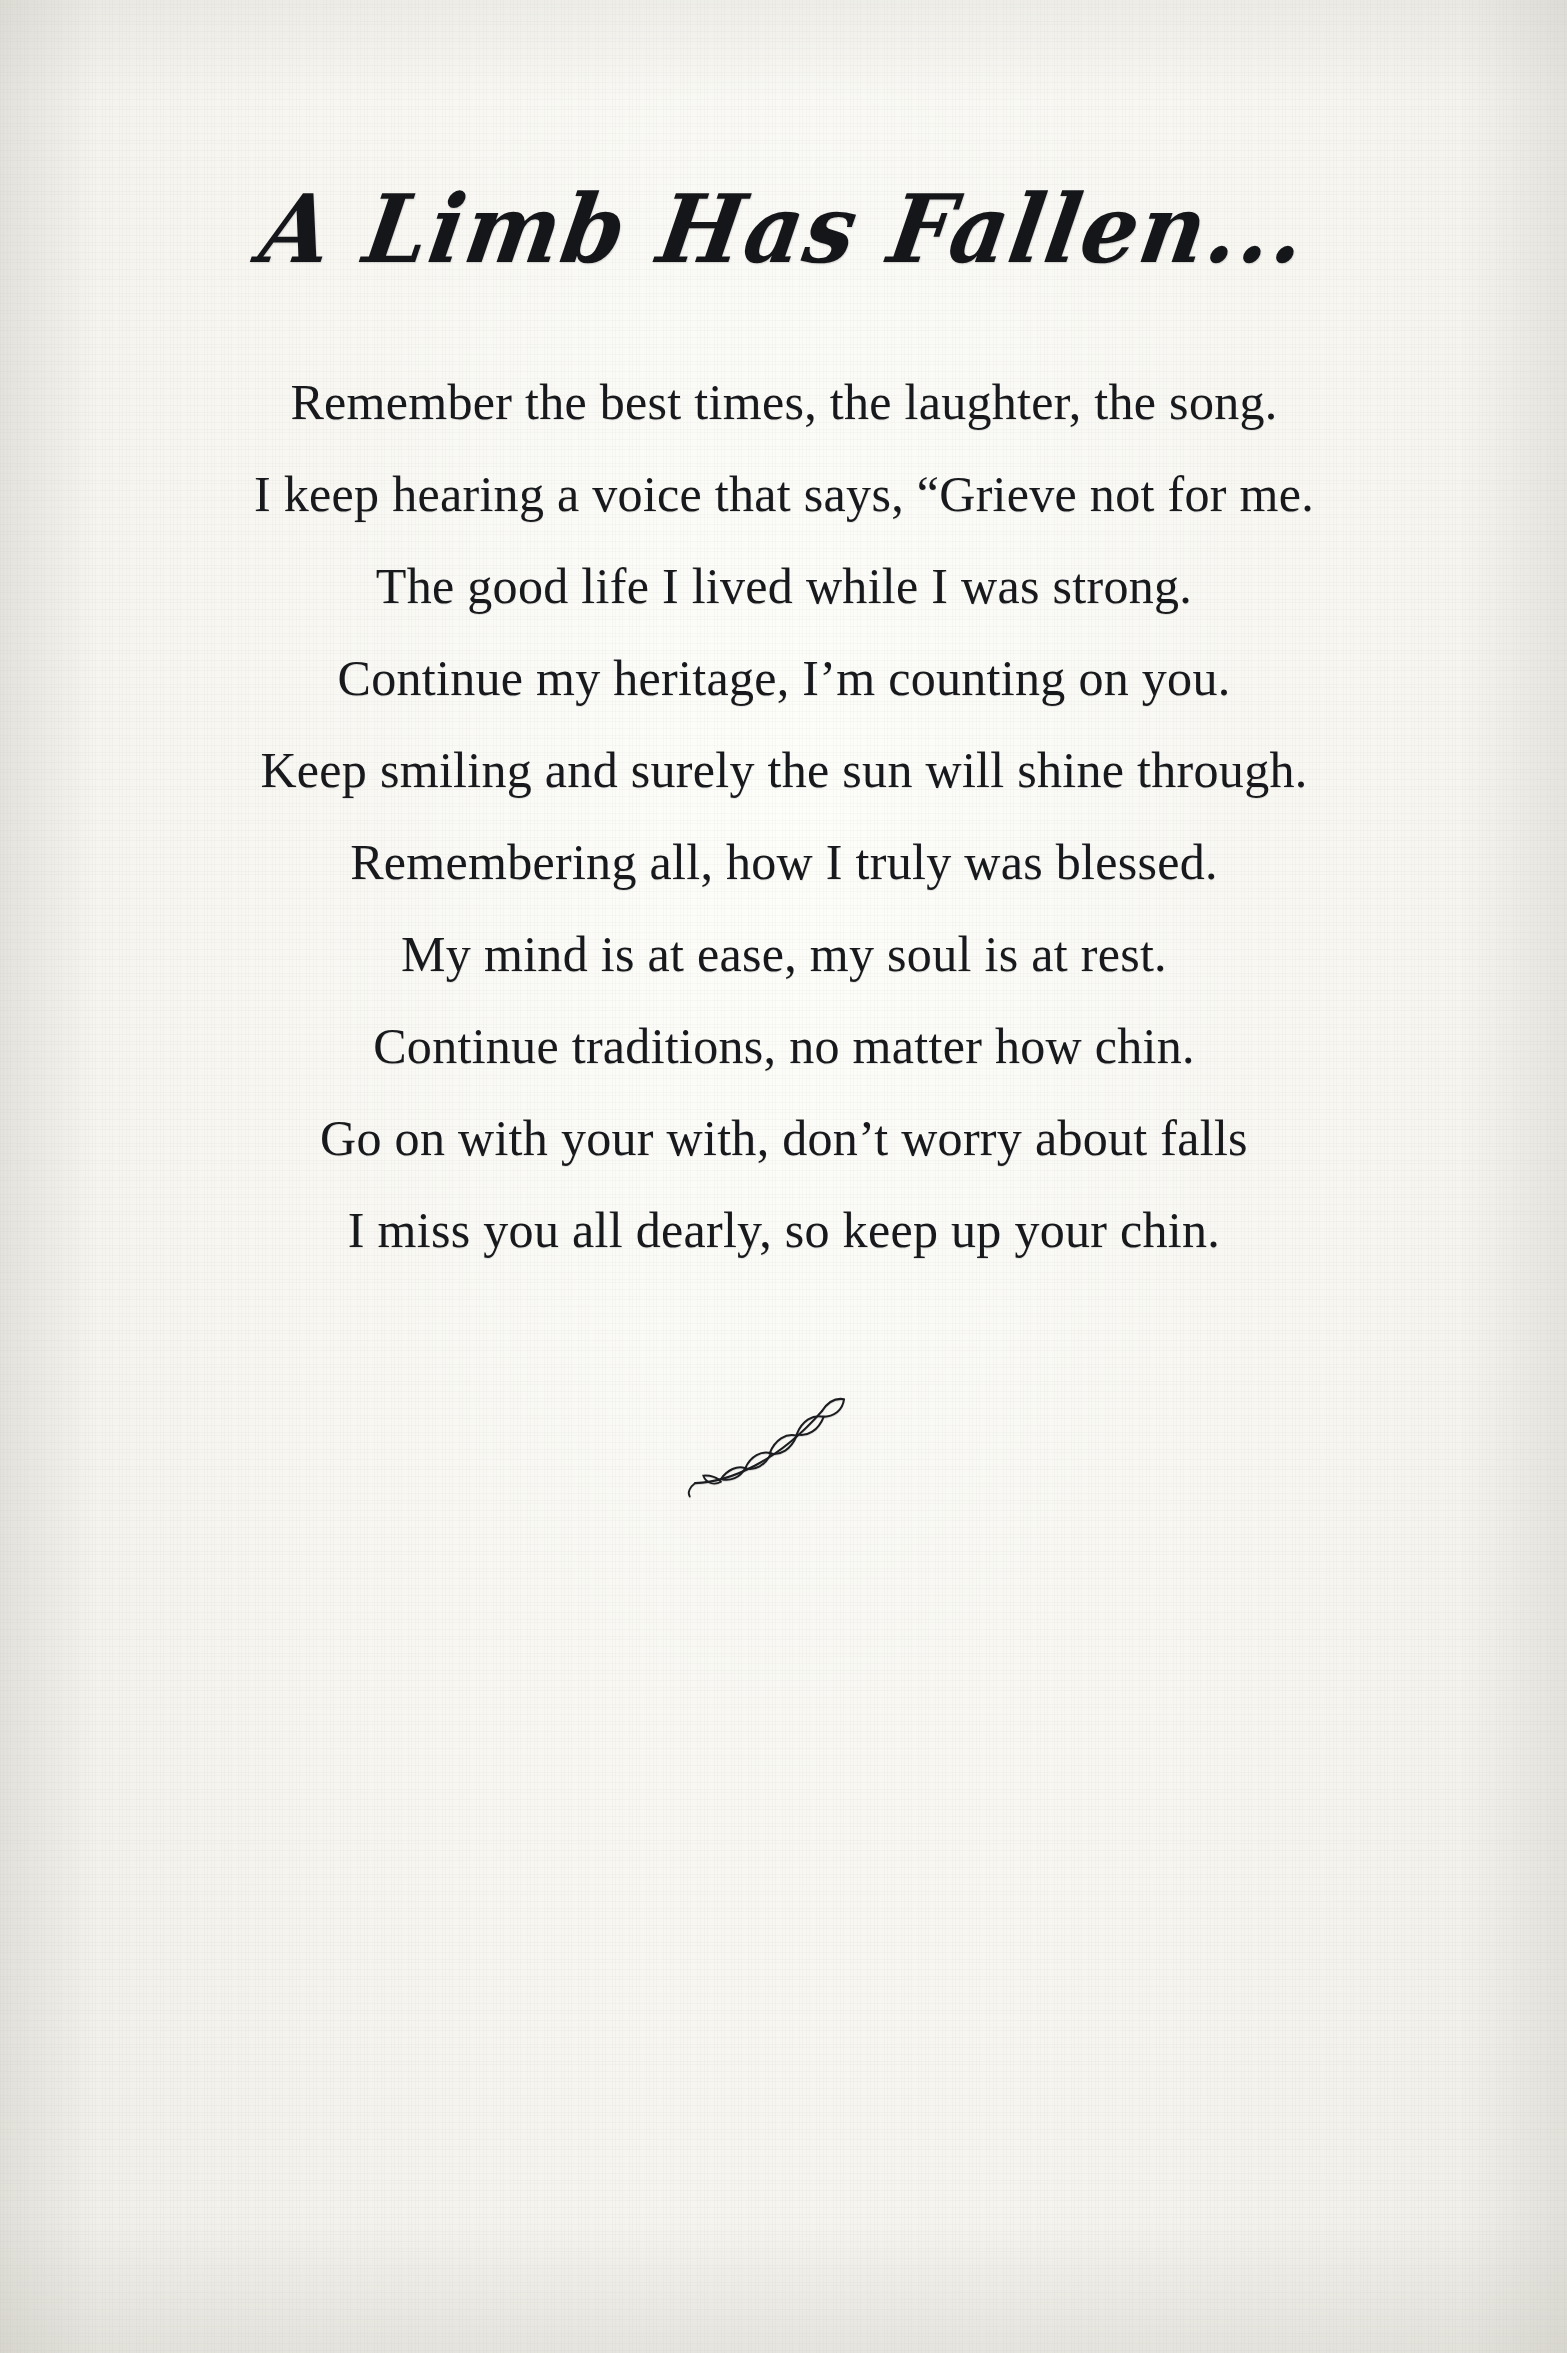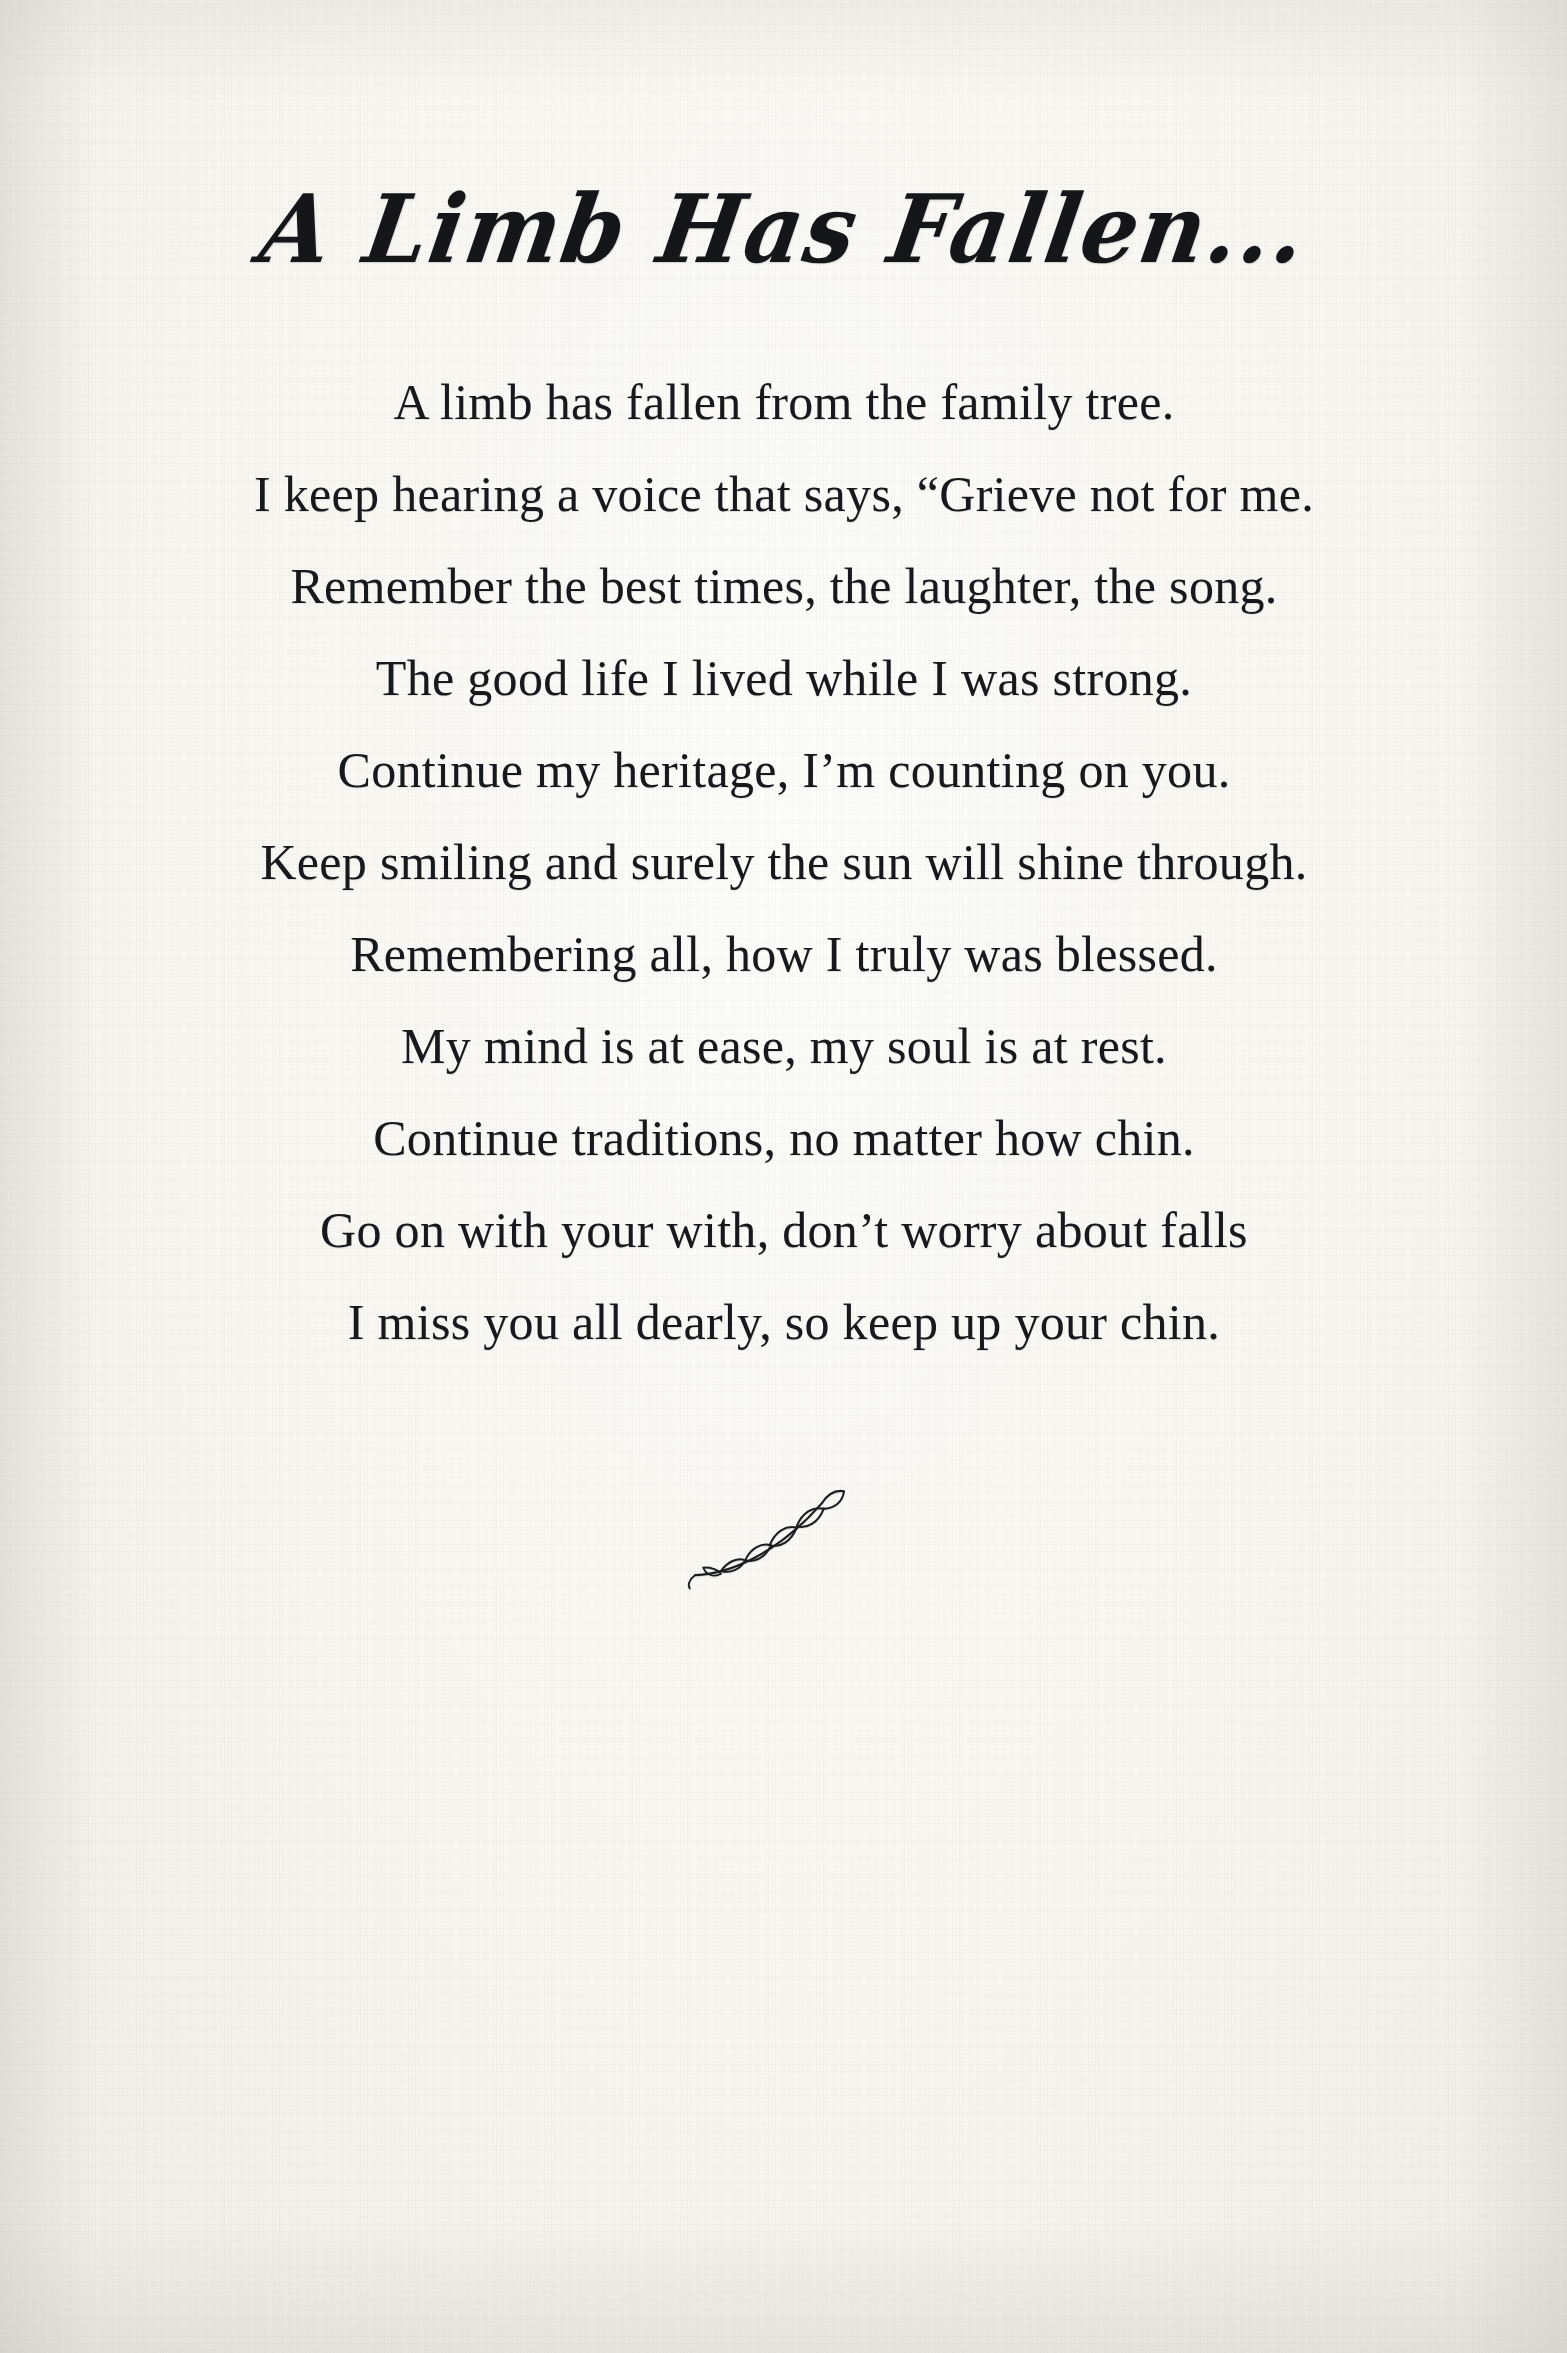"A limb has fallen from" p.poem-line { html: <p>A limb has fallen from the family tree.</p> -> none }
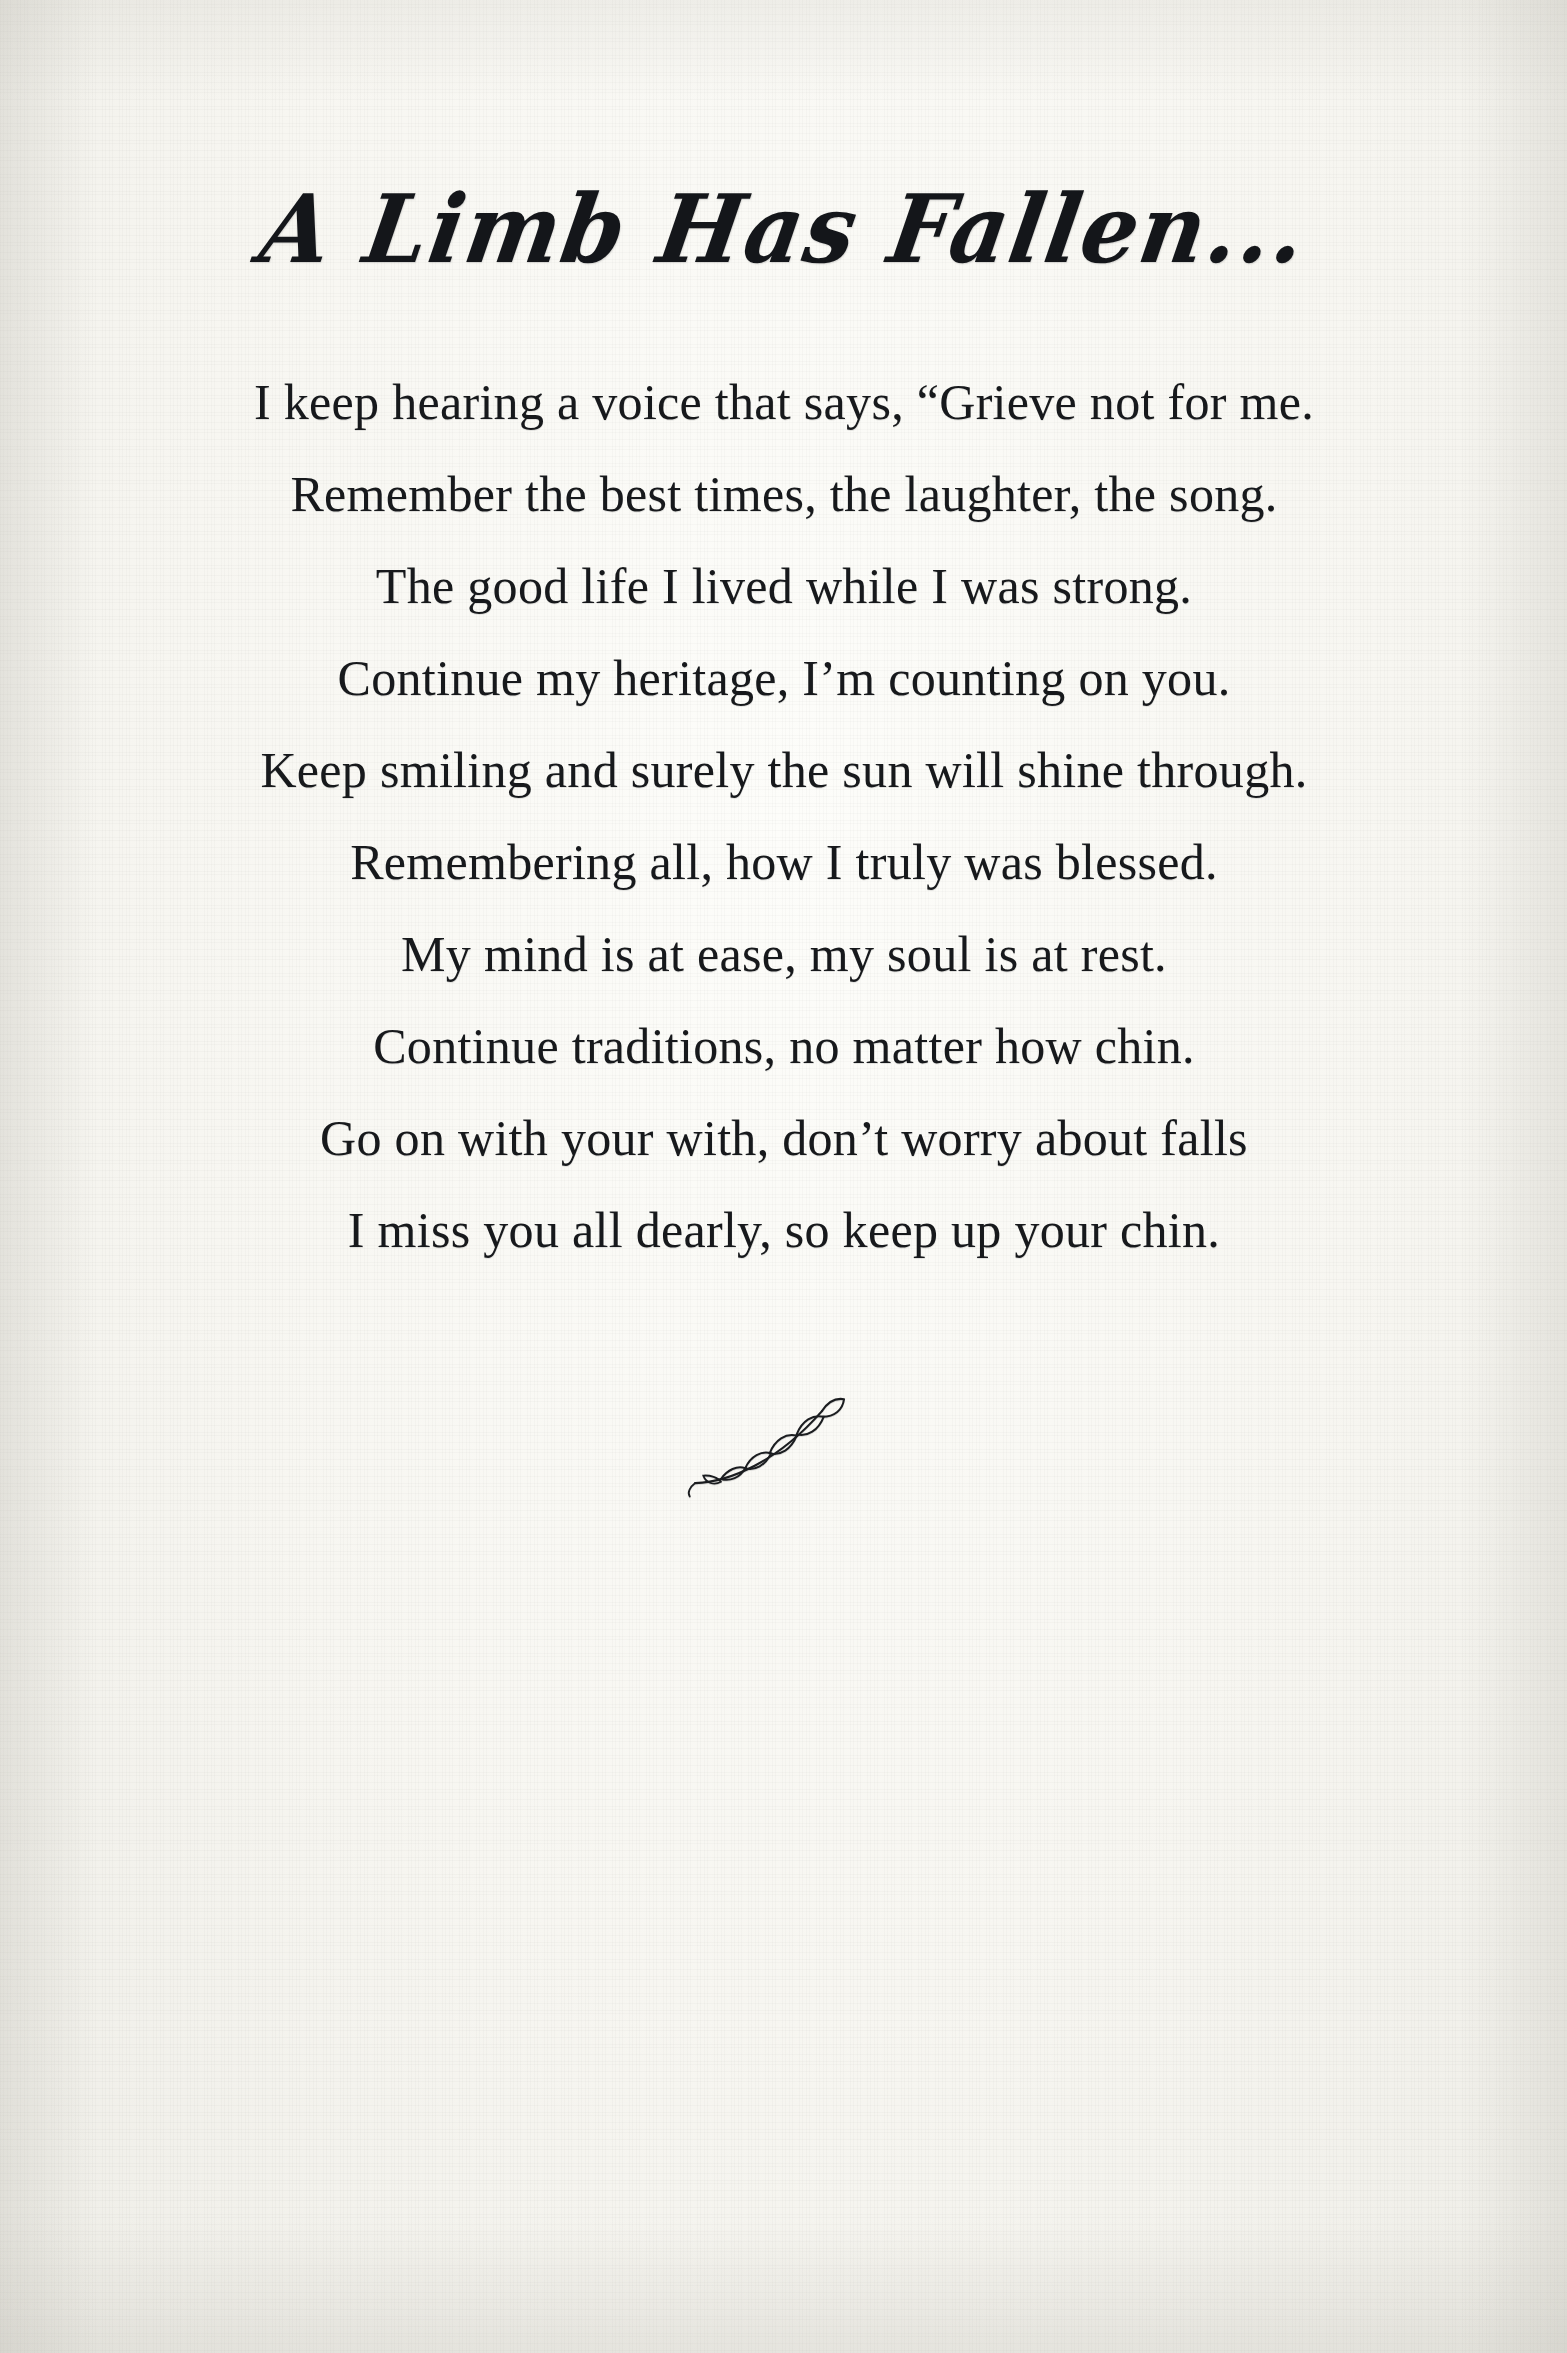"I keep hearing a voice" p.poem-line { order: before "Remember the best times, the" -> after "Remember the best times, the" }
